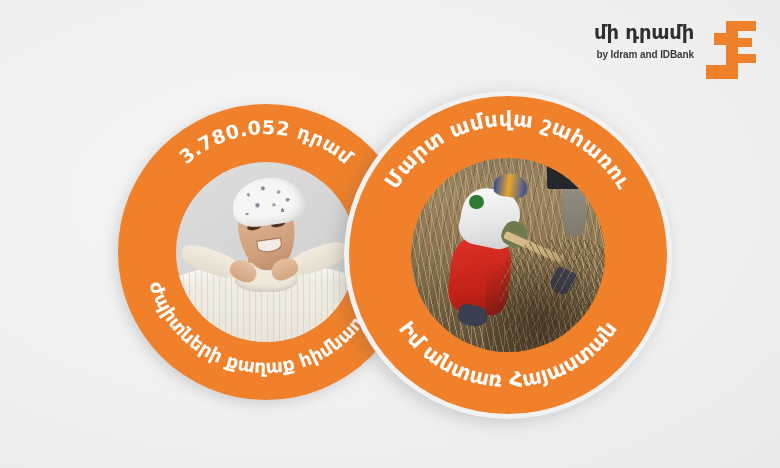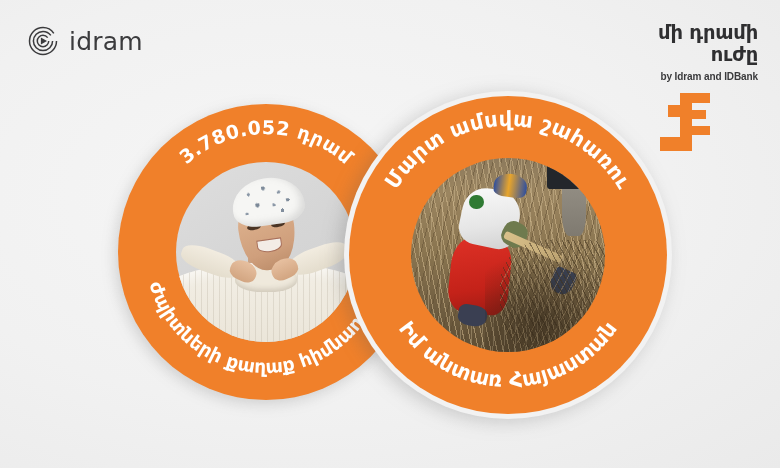"idram" div.brand { html: <div> <svg> <g> <path></path> <path></path> <path></path> </g> <path></path> </svg> <span>idram</span> </div> -> none }
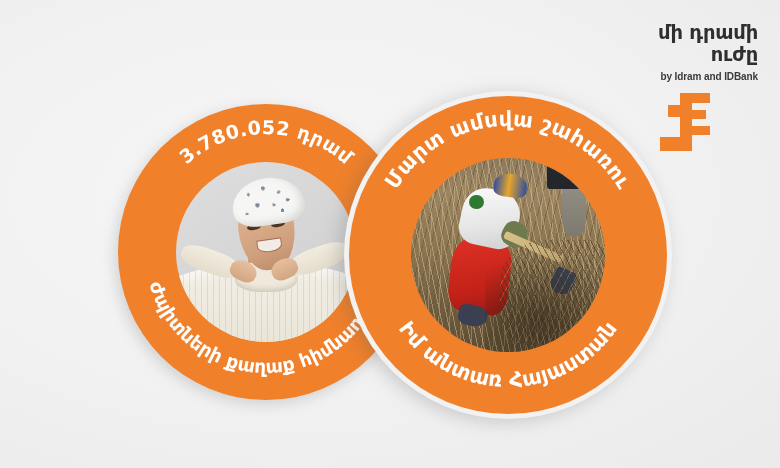"մի դրամի" .campaign { flex-direction: column -> none }
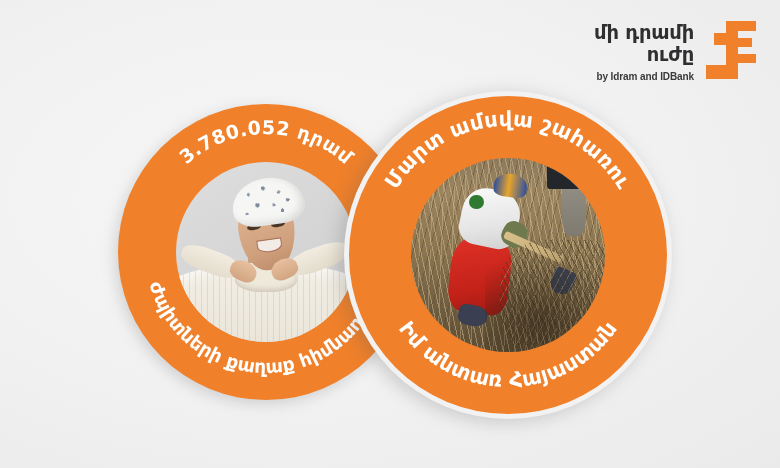"ուժը" div.campaign-line { html: <div>ուժը</div> -> none }
